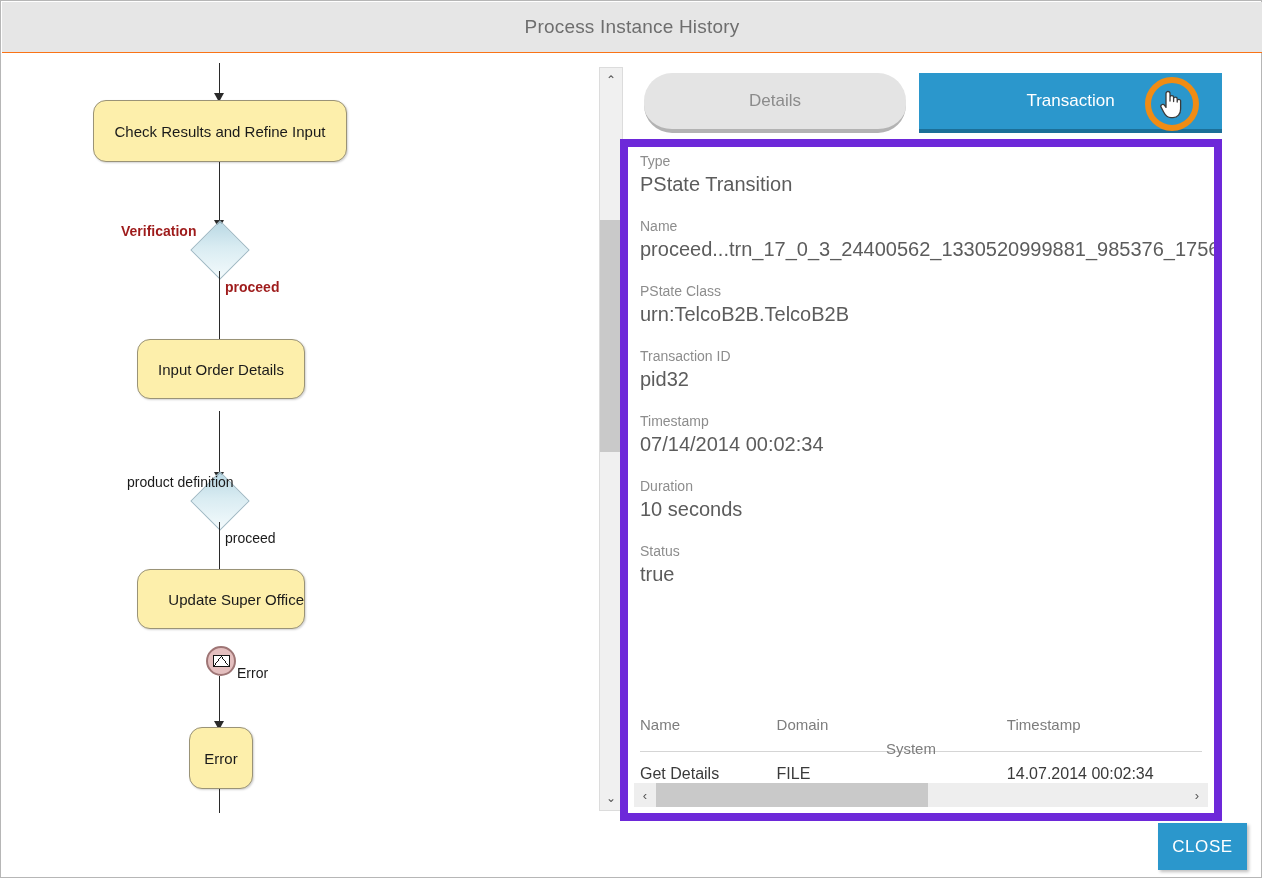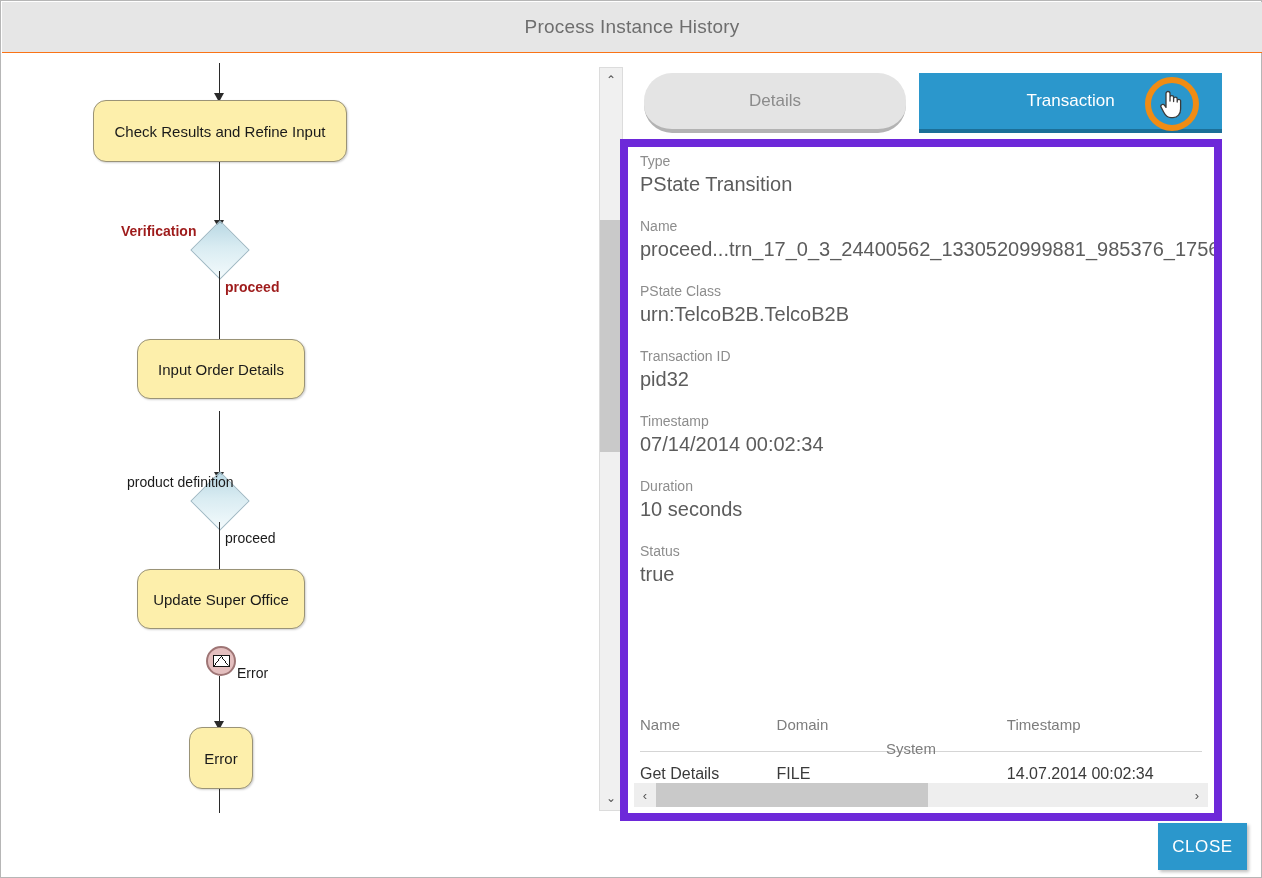"Update Super Office" div.node { justify-content: none -> flex-end }
